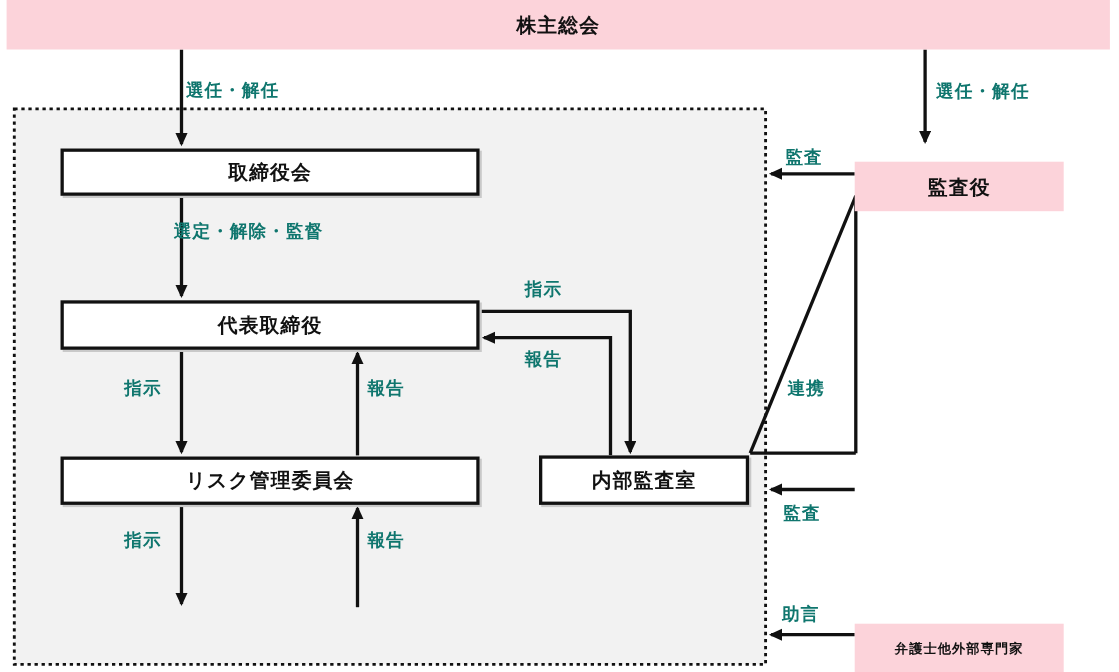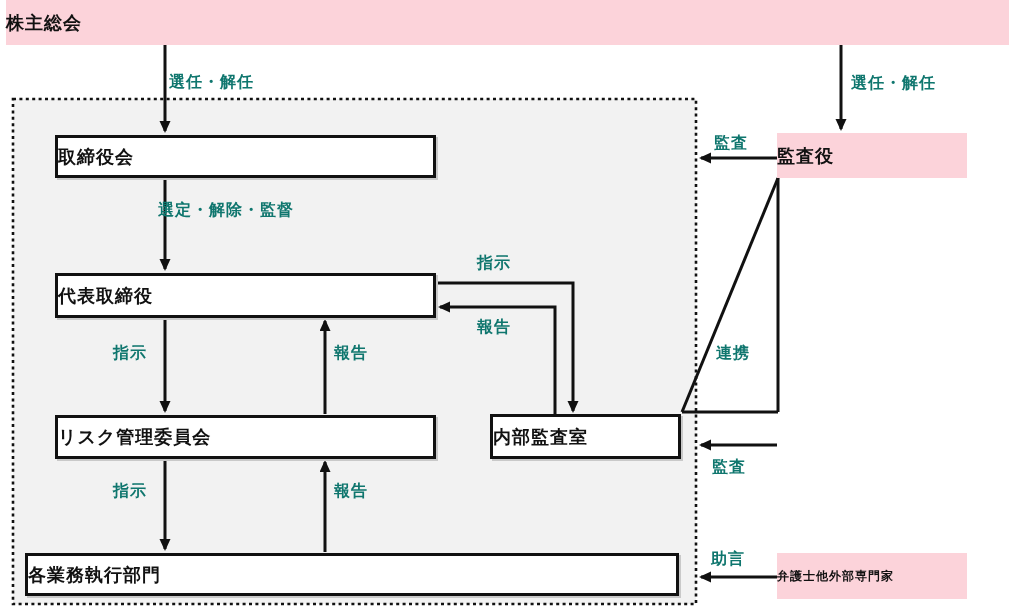"株主総会" .node { justify-content: flex-start -> center }
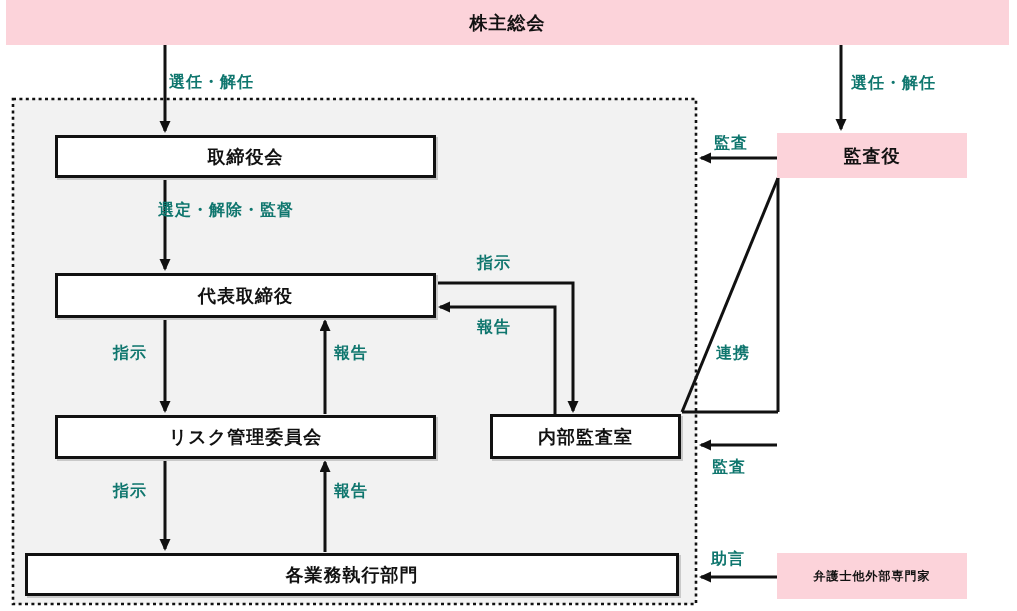"監査役" .pink-box { margin-top: none -> 14px }
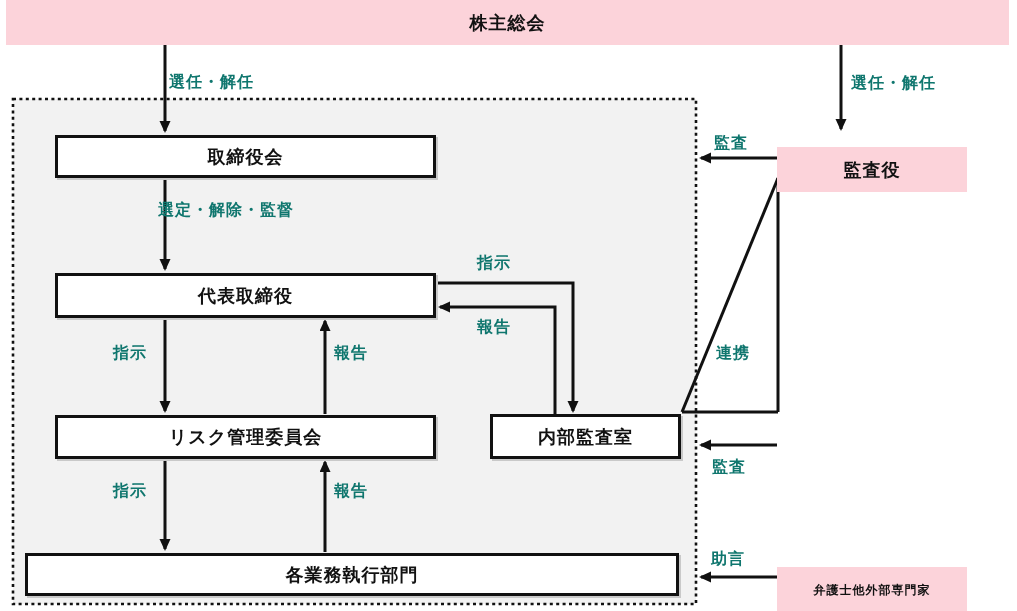"各業務執行部門" div.node { html: <div> <span>各業務執行部門</span> </div> -> none }
